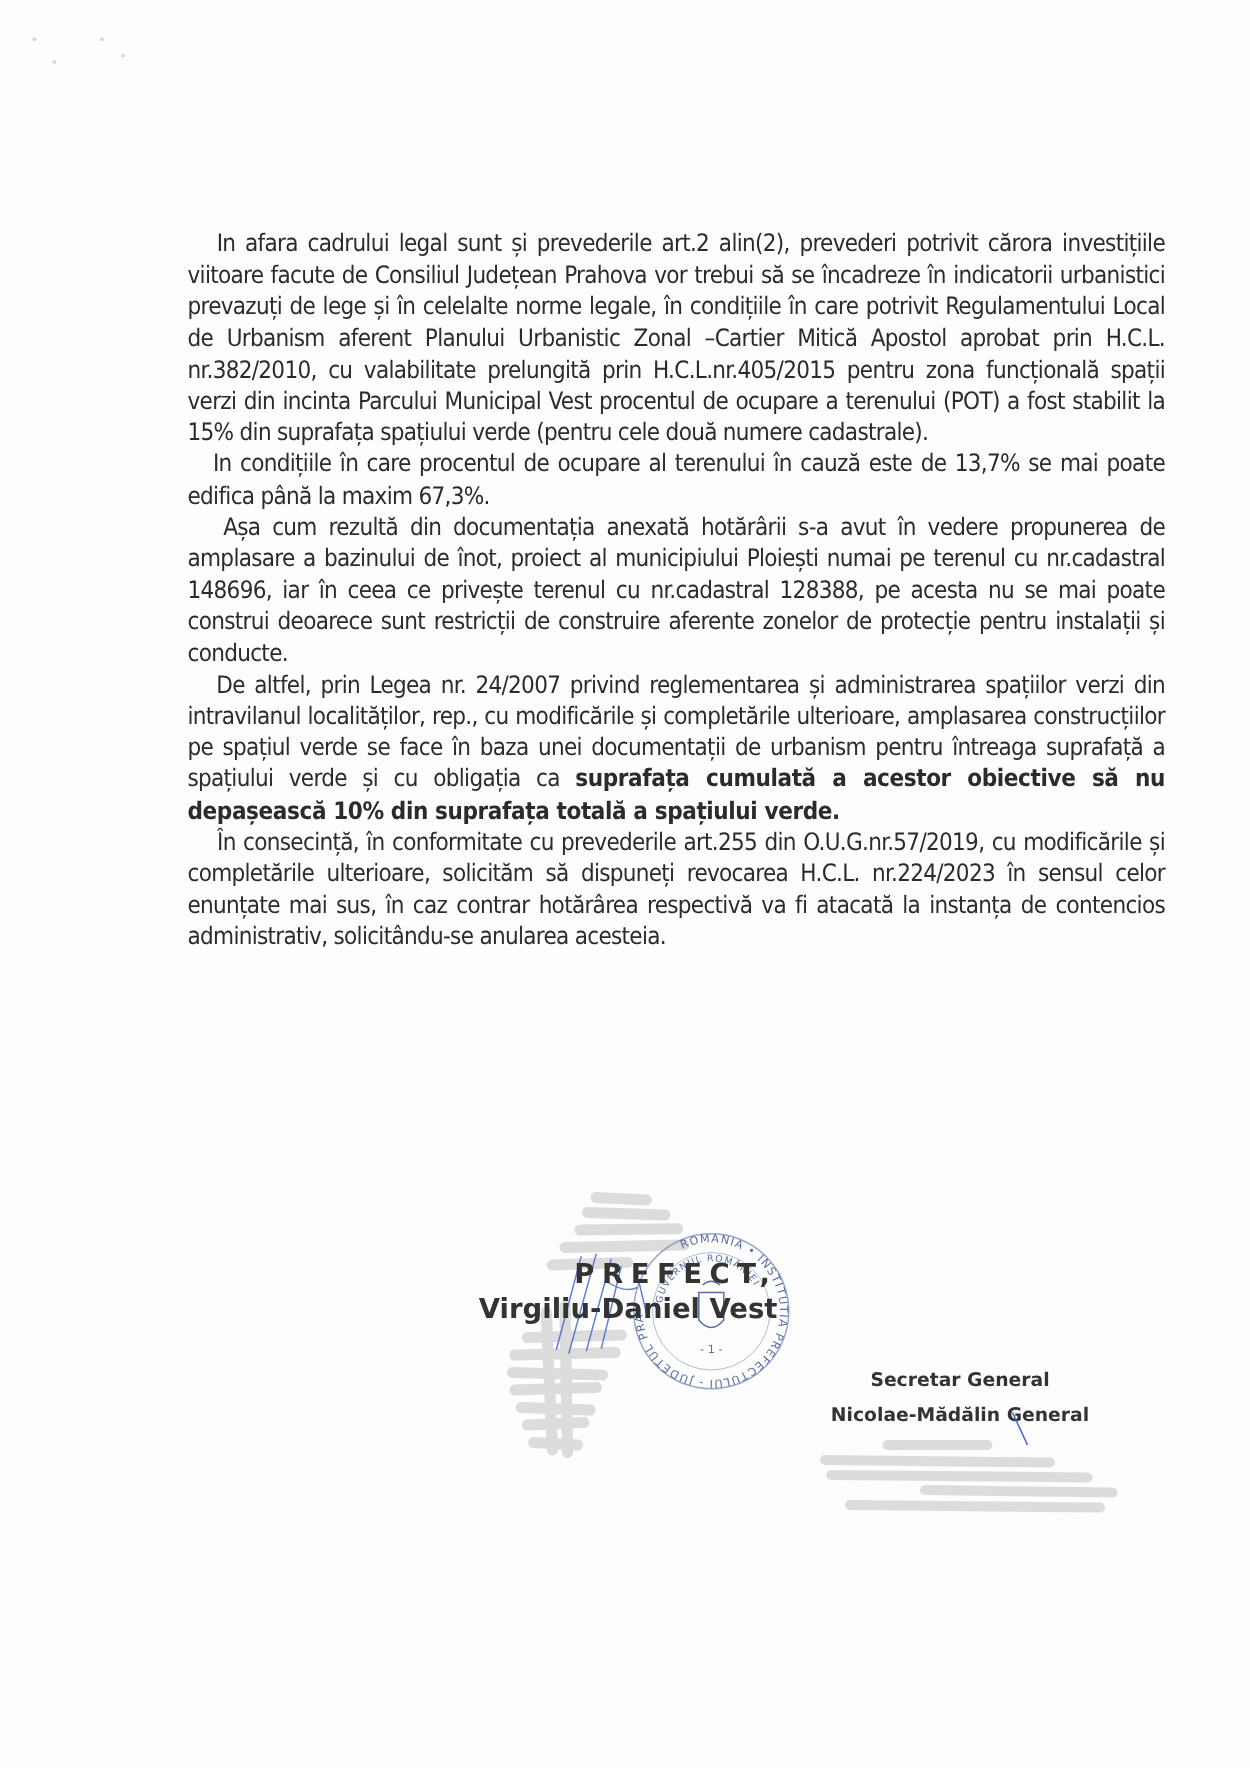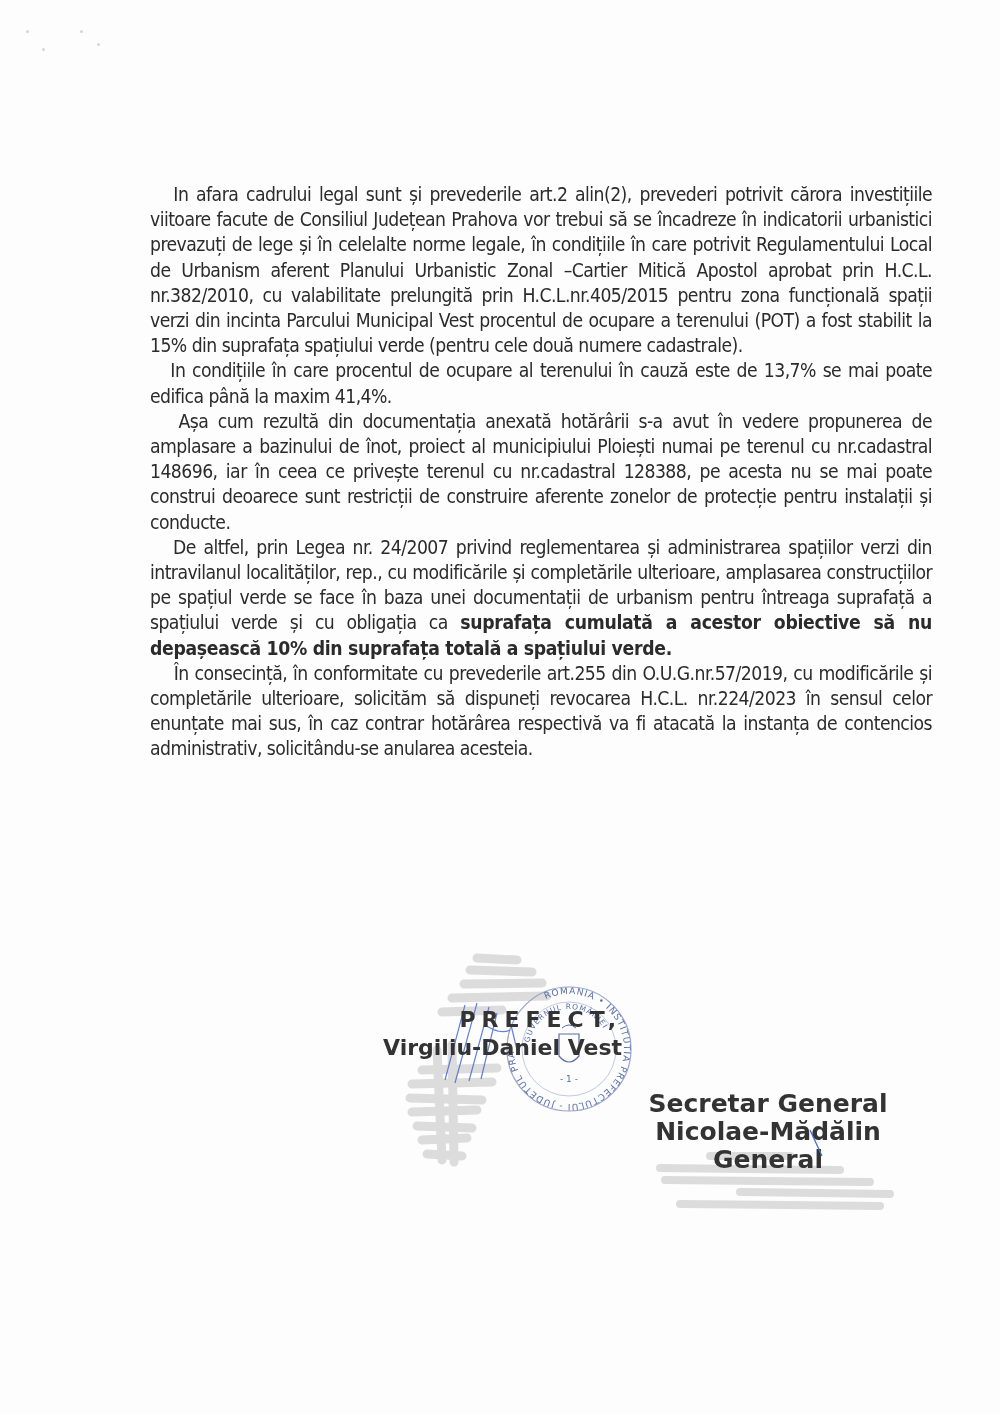"In condițiile în care procentul" span { text: 41,4% -> 67,3% }
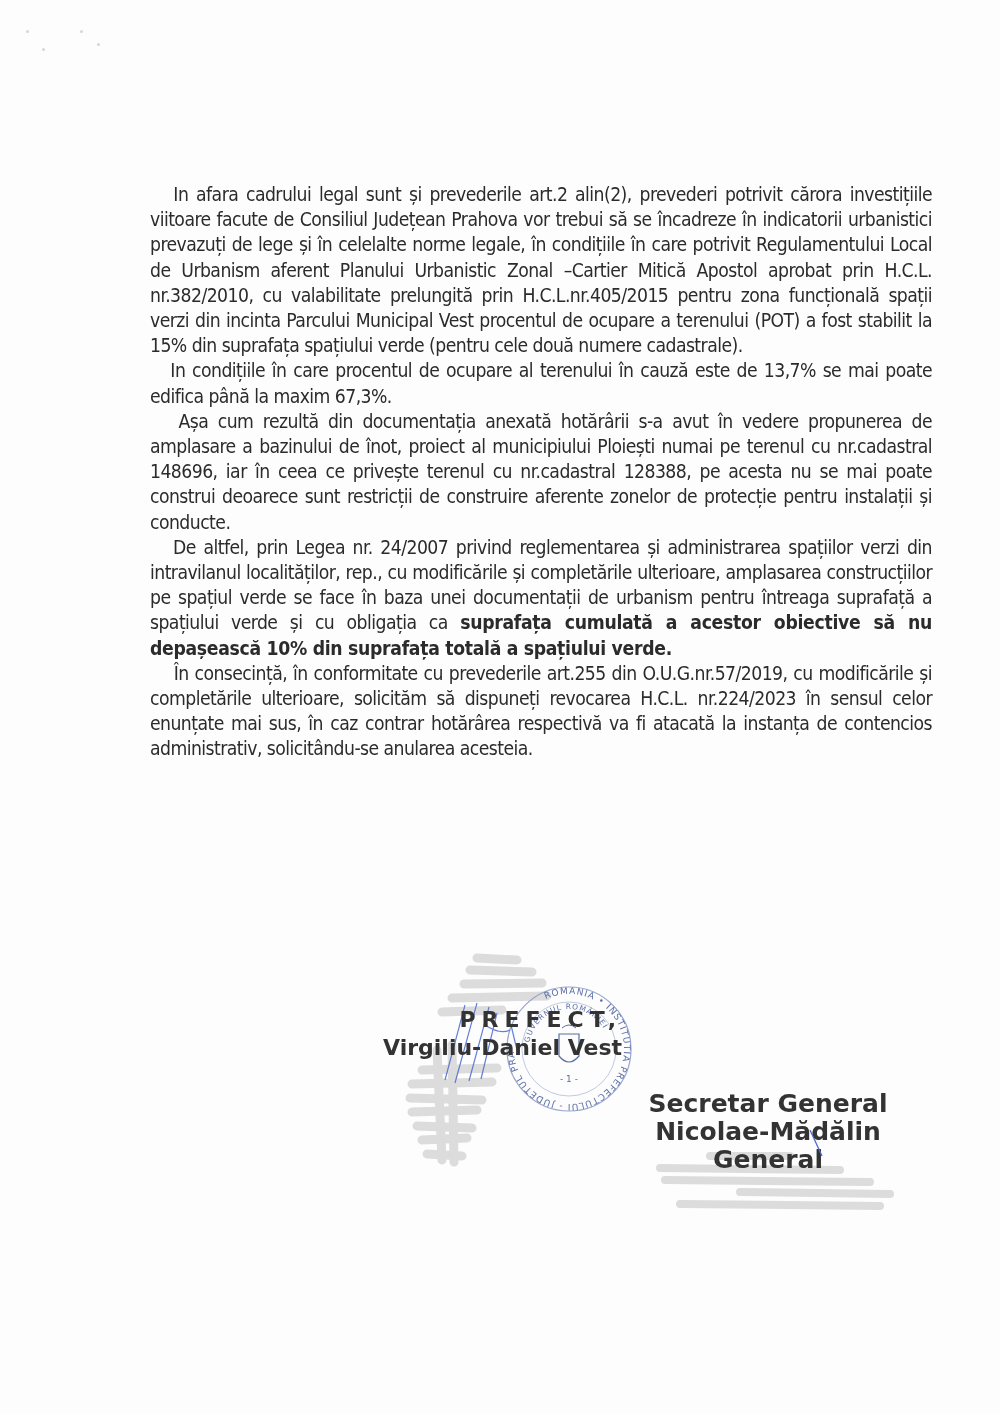"Secretar General" .sig-right { font-size: 25px -> 15px }
